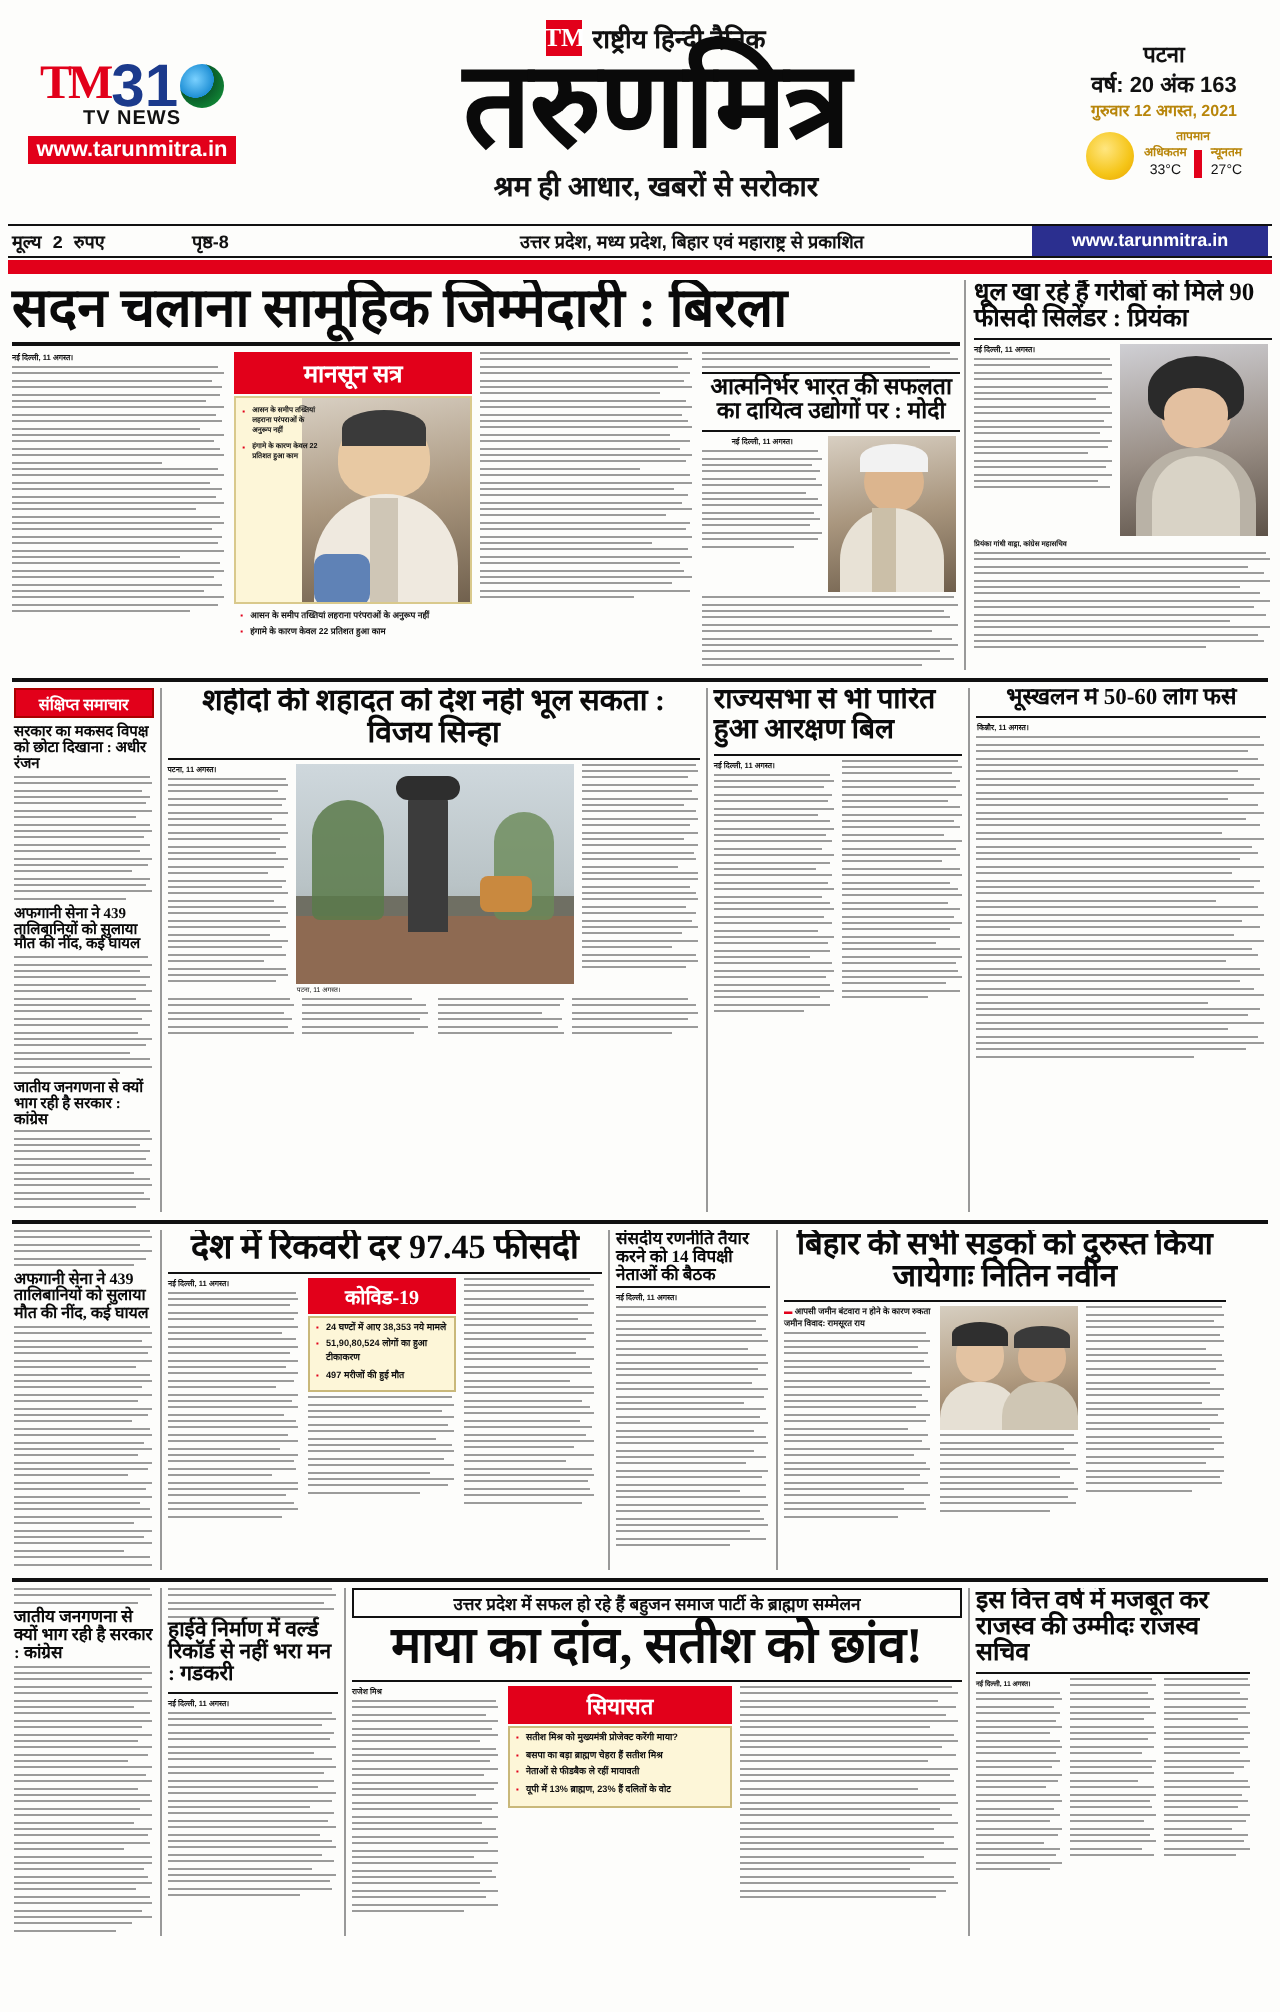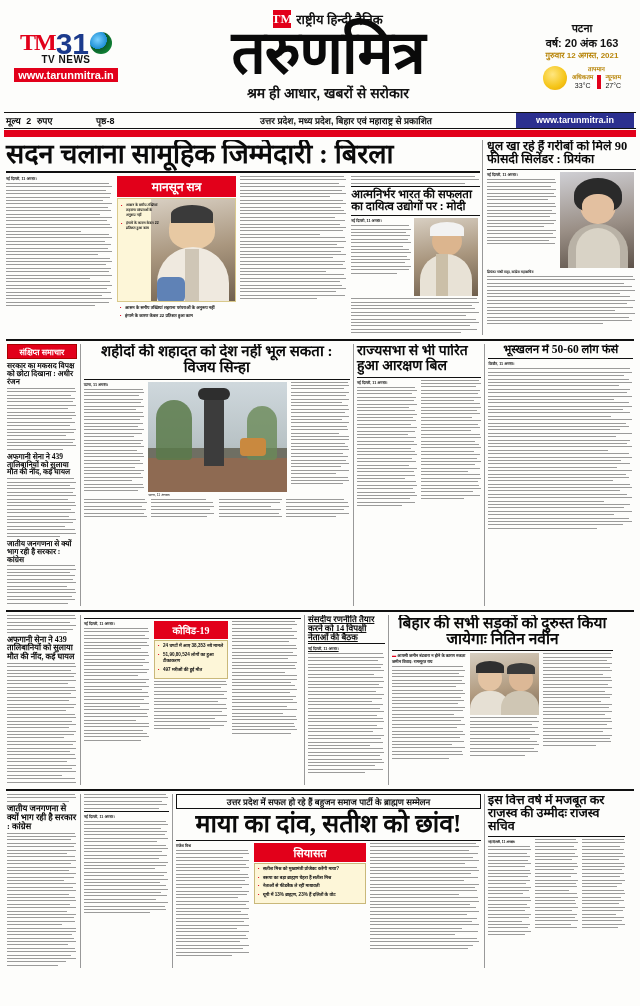"आत्मनिर्भर भारत की सफलता का" div.col { text-align: none -> center }
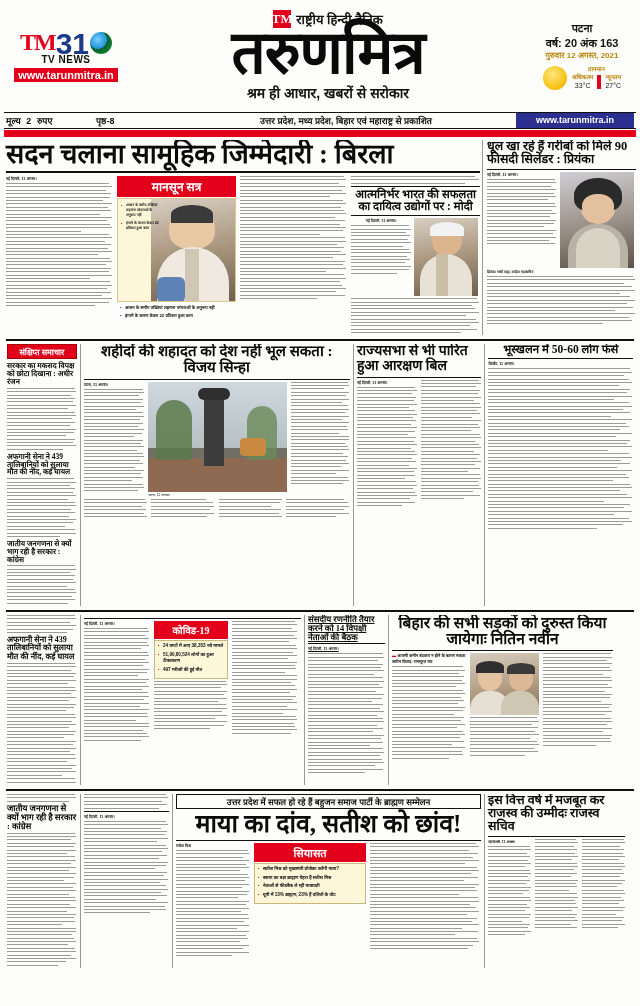"देश में रिकवरी दर 97.45" div.hl { html: none -> <div>देश में रिकवरी दर 97.45 फीसदी</div> }
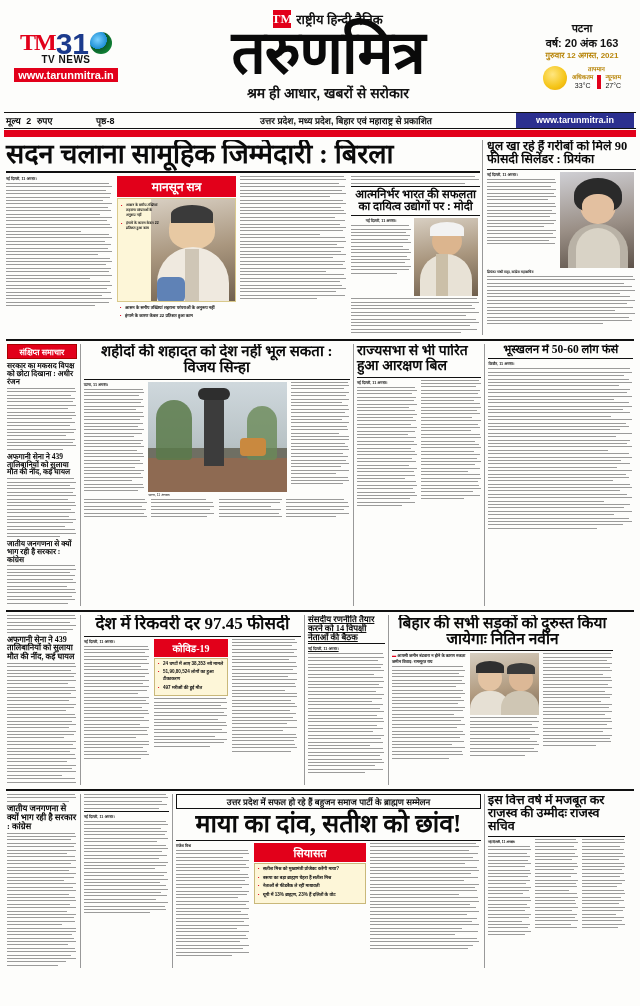"संसदीय रणनीति तैयार करने को" div.col { text-decoration: underline -> none }
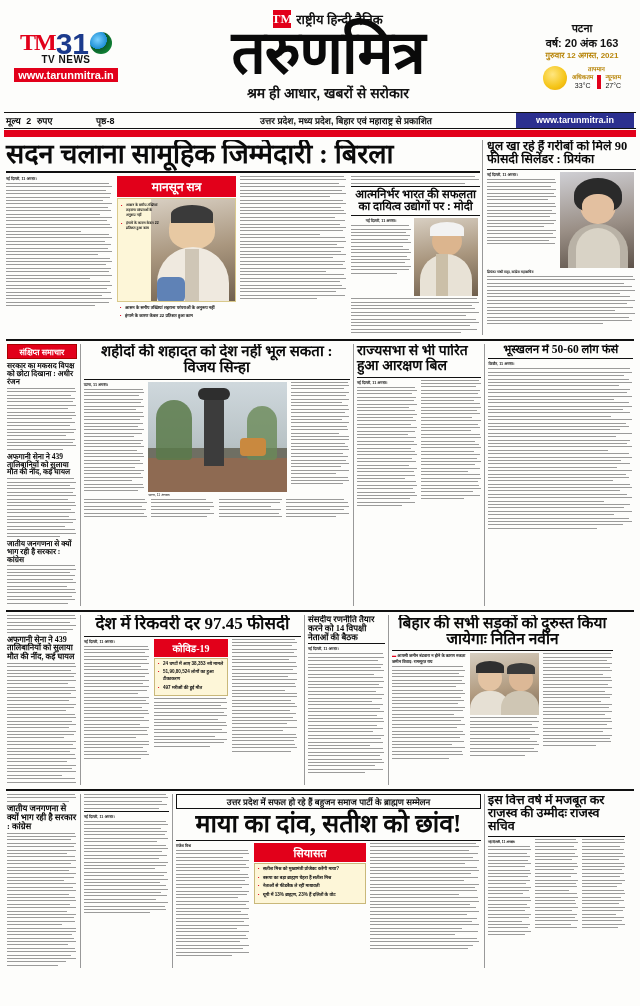"हाईवे निर्माण में वर्ल्ड रिकॉर्ड" div.hl { html: none -> <div>हाईवे निर्माण में वर्ल्ड रिकॉर्ड से नहीं भरा मन : गडकरी</div> }
